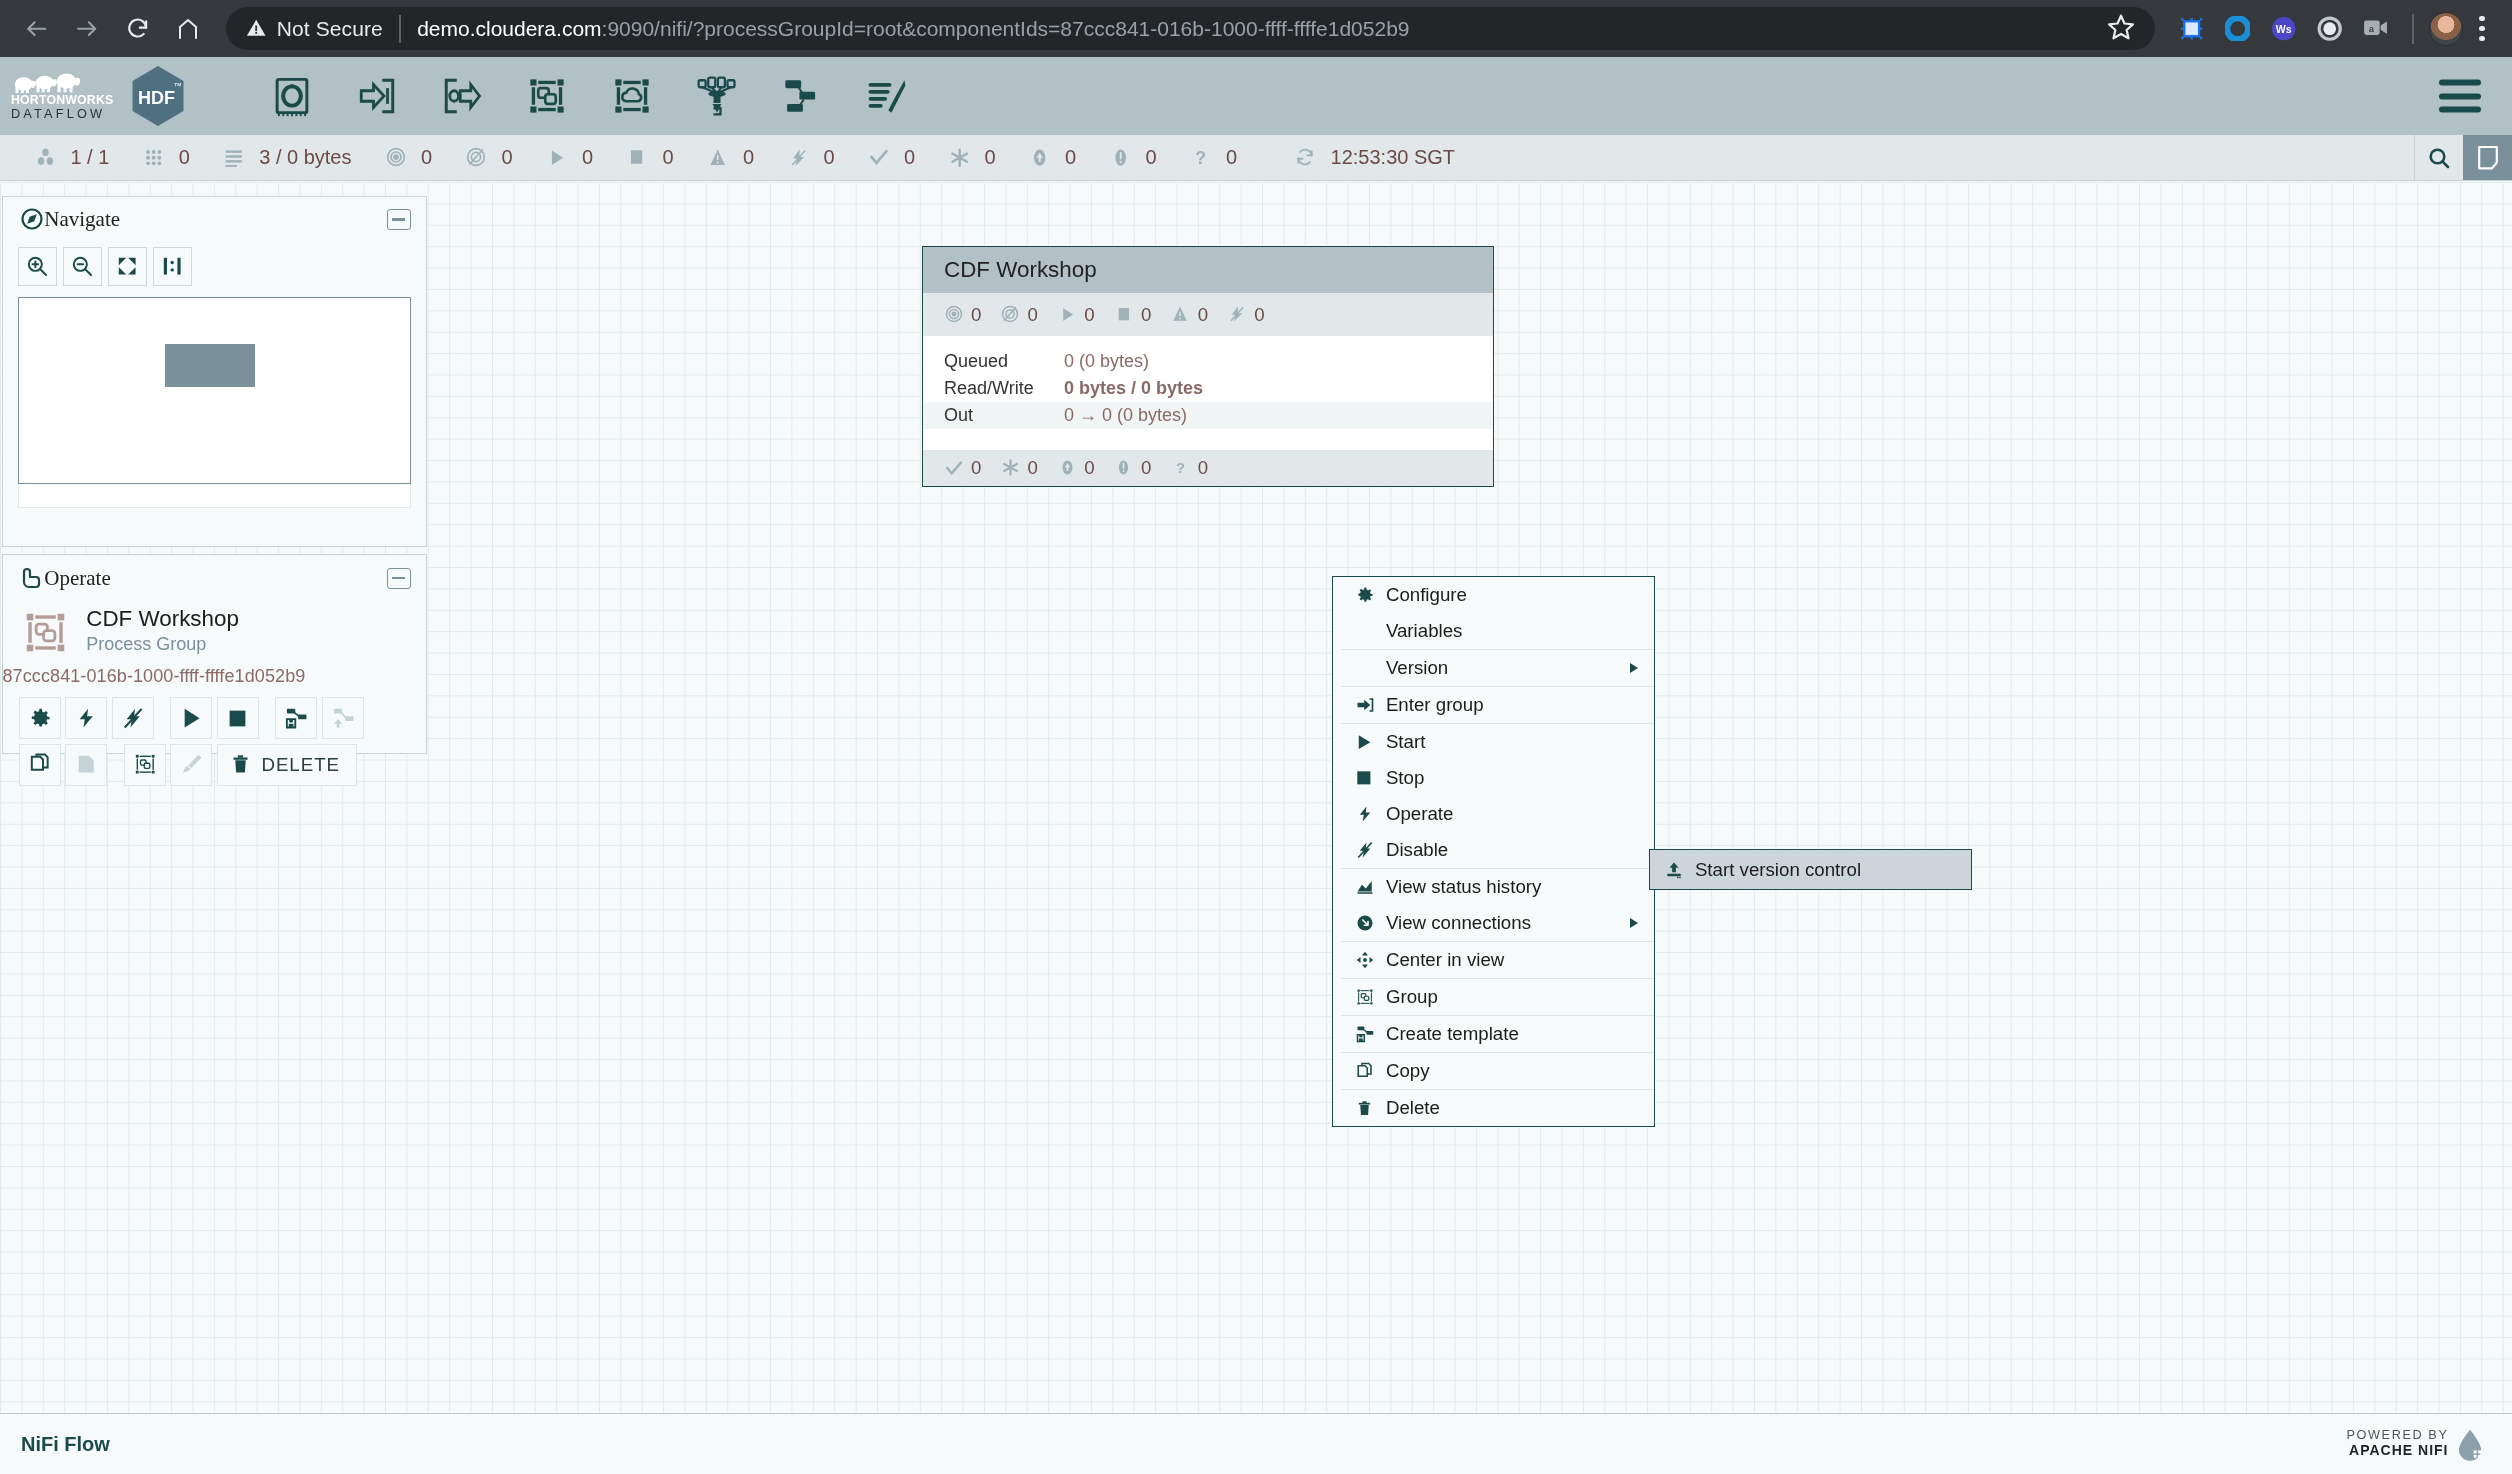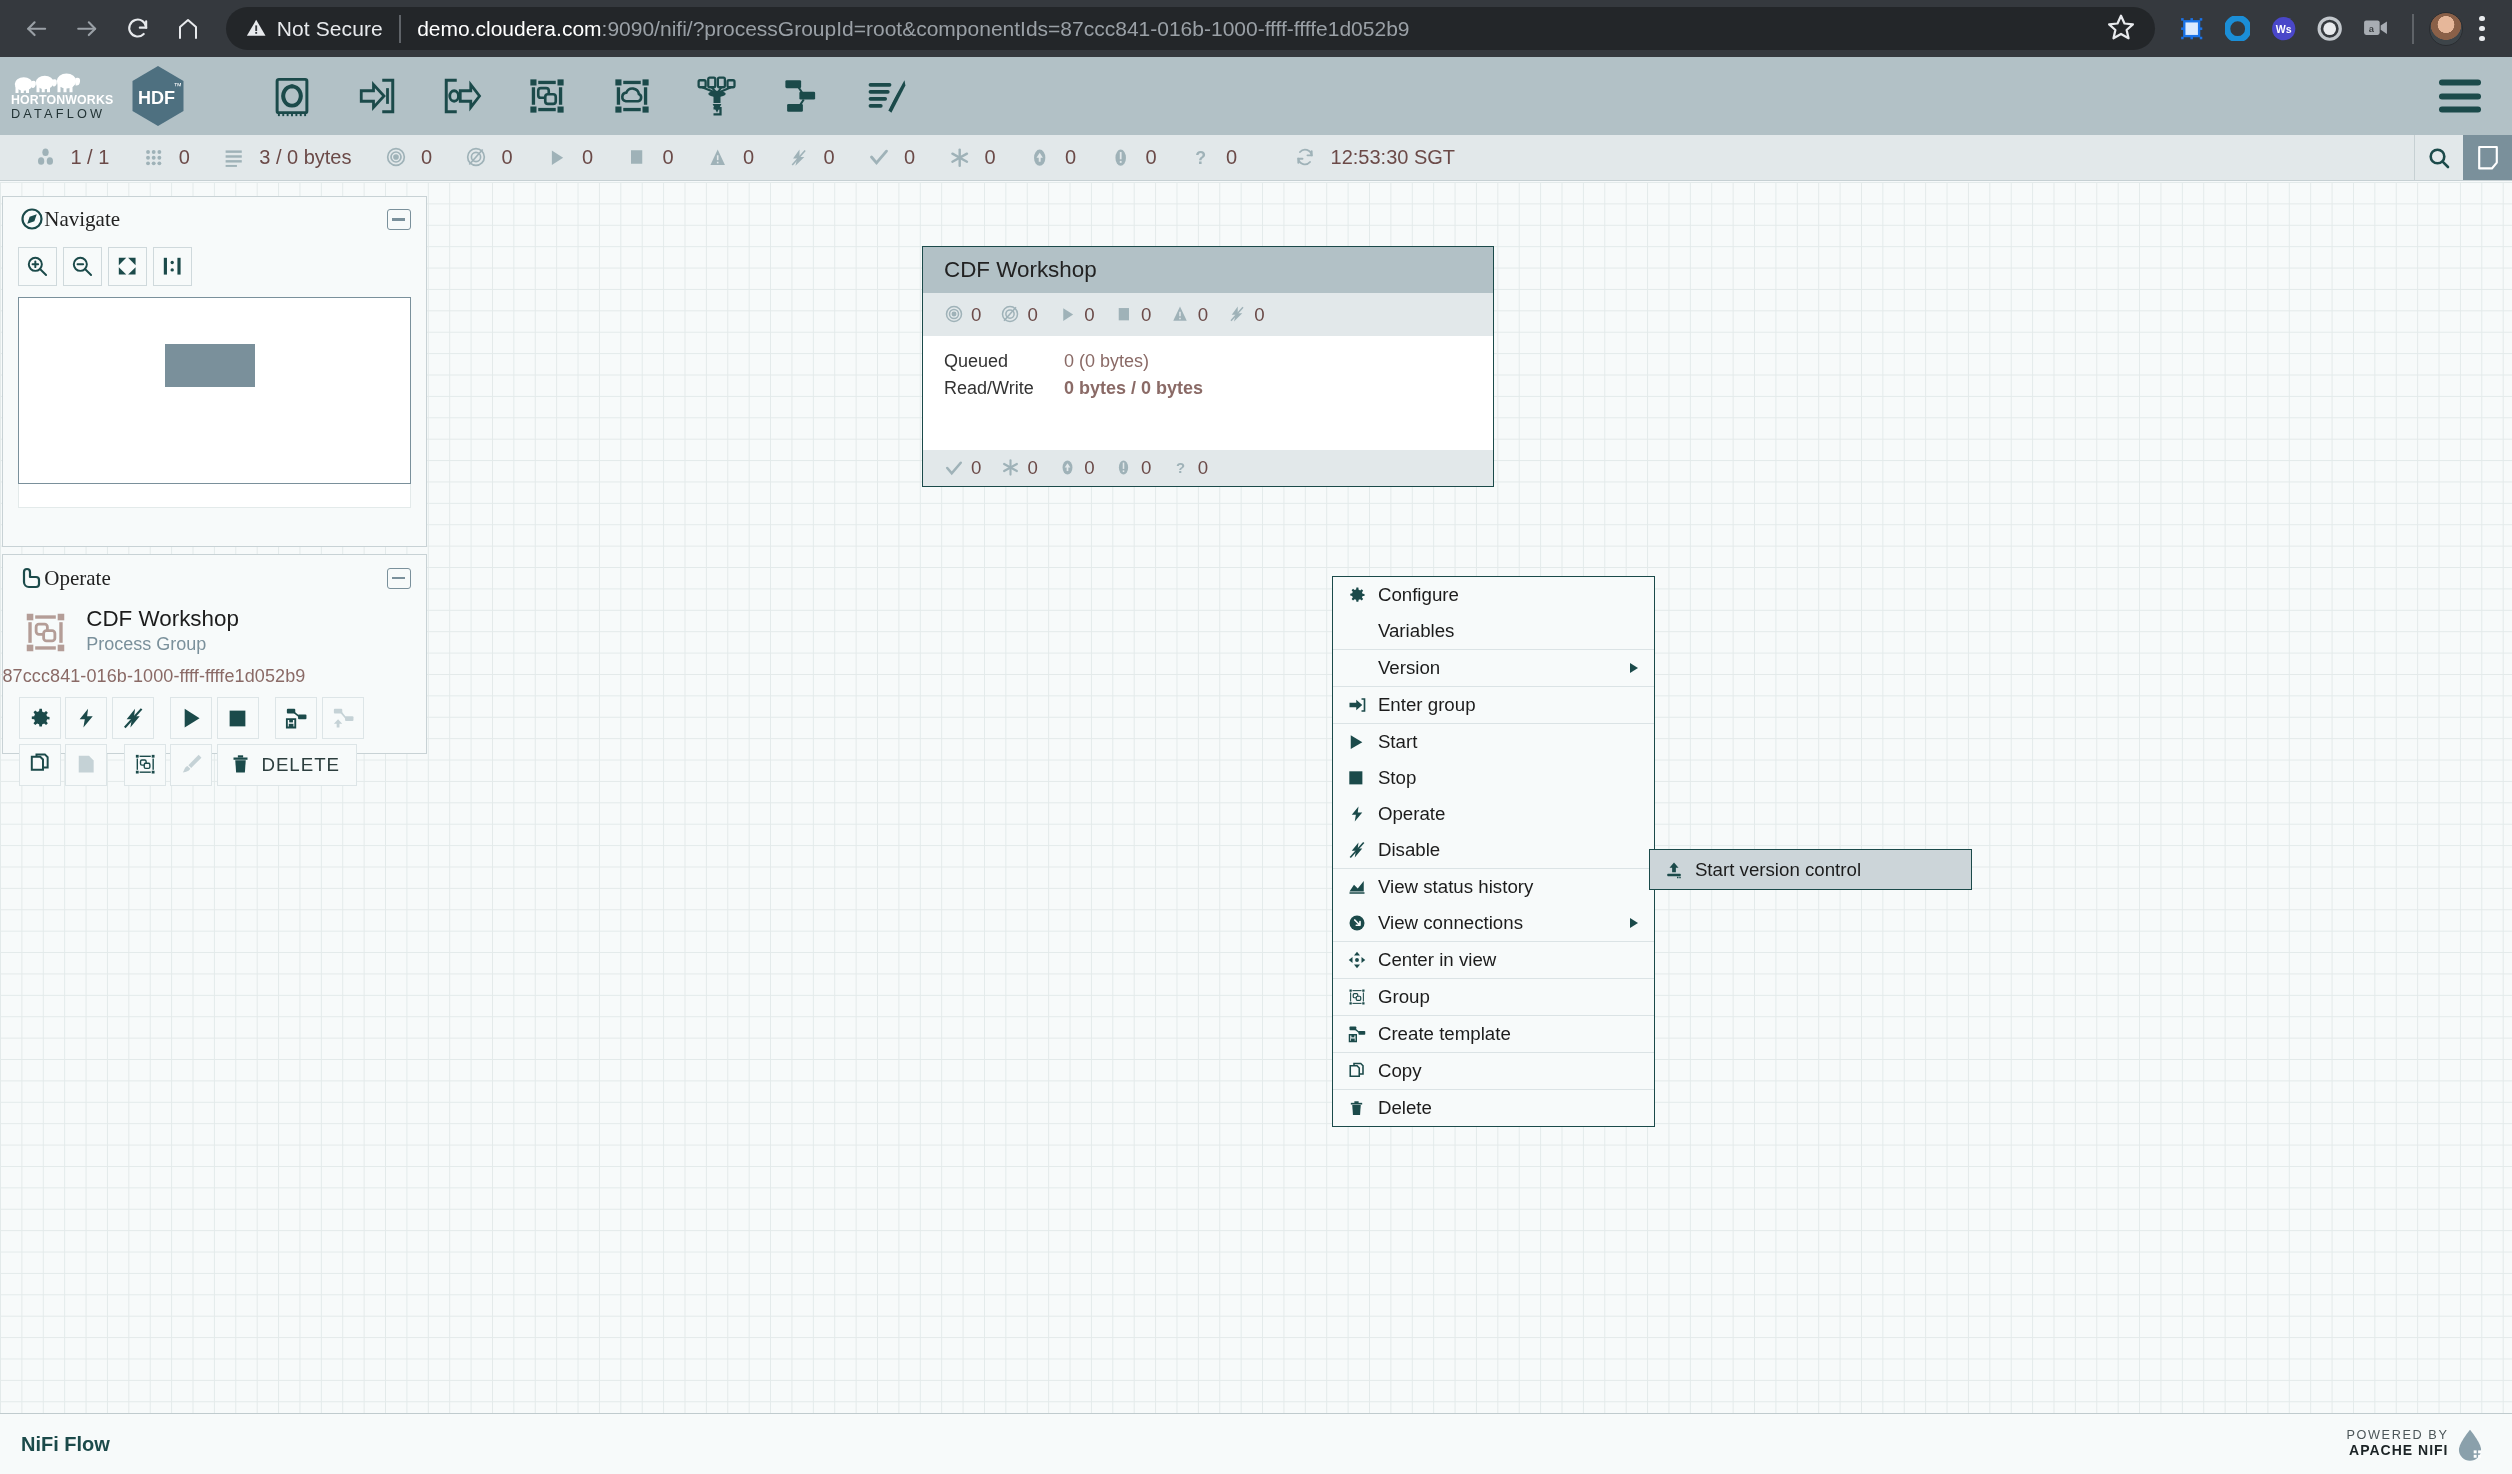"Out" div.pg-stat-row { html: none -> <div> <span>Out</span> <span>0 → 0 (0 bytes)</span> </div> }
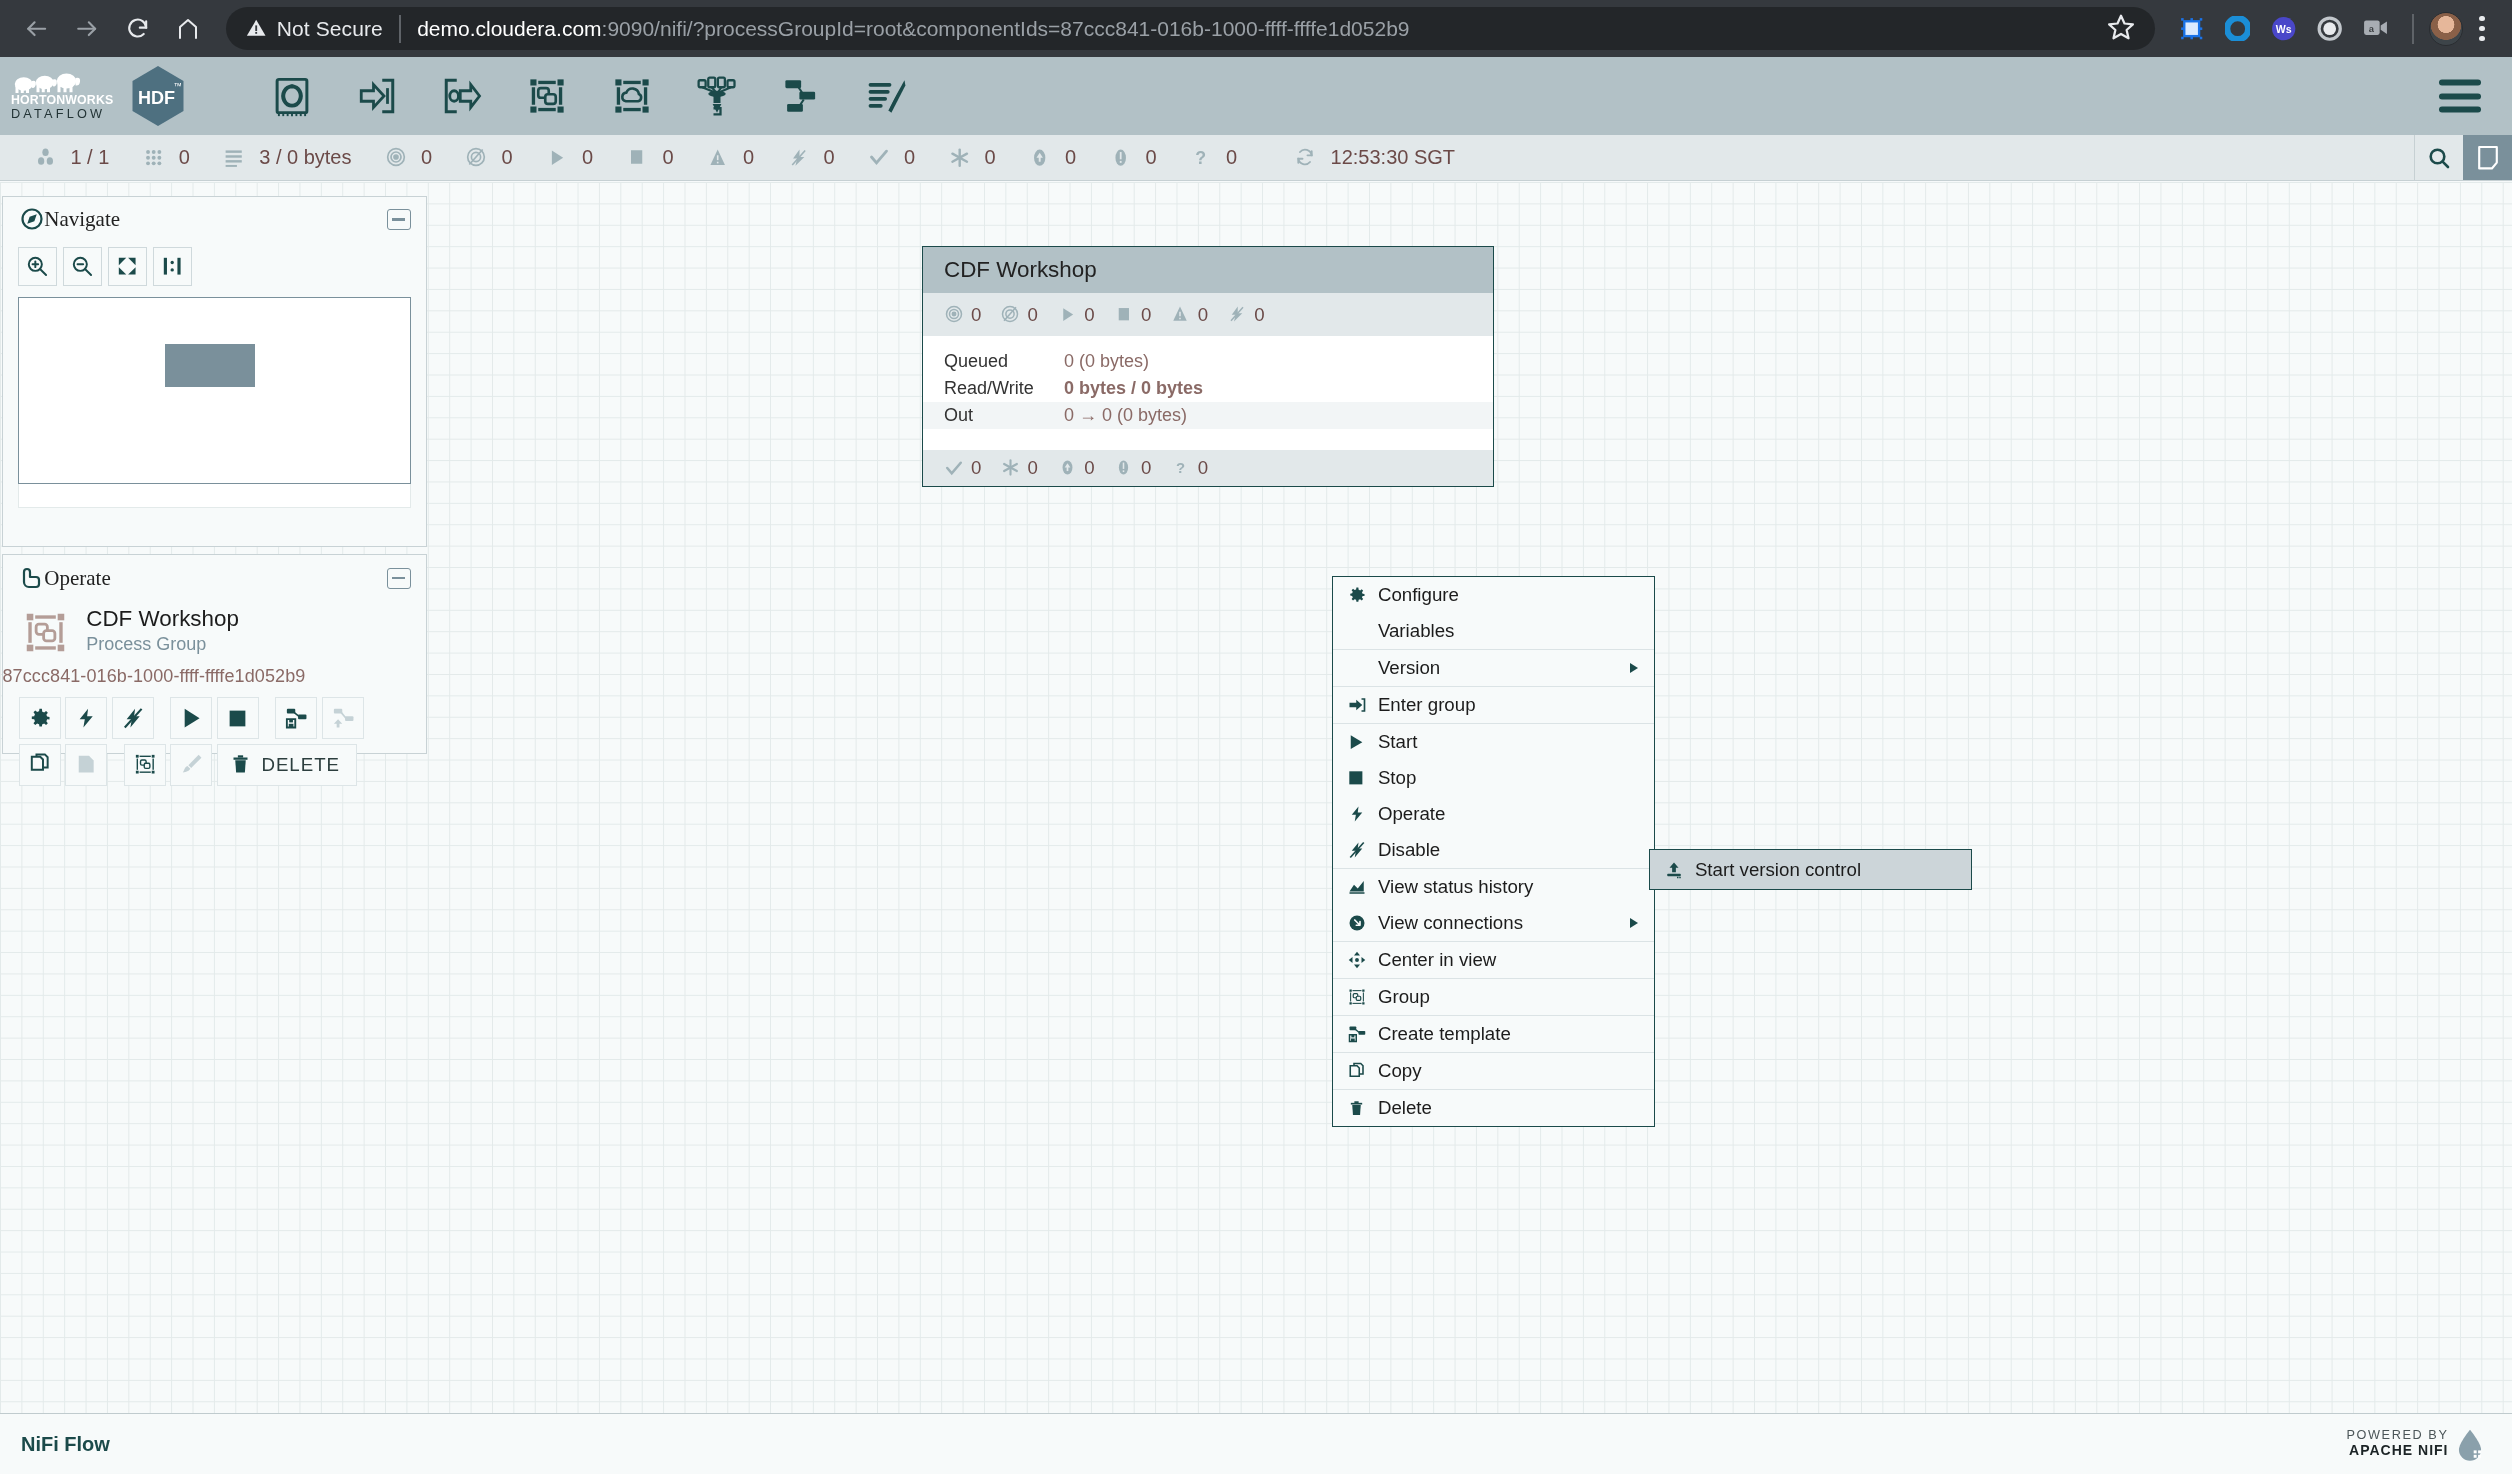"Configure" #context-menu { padding-left: none -> 8px }
